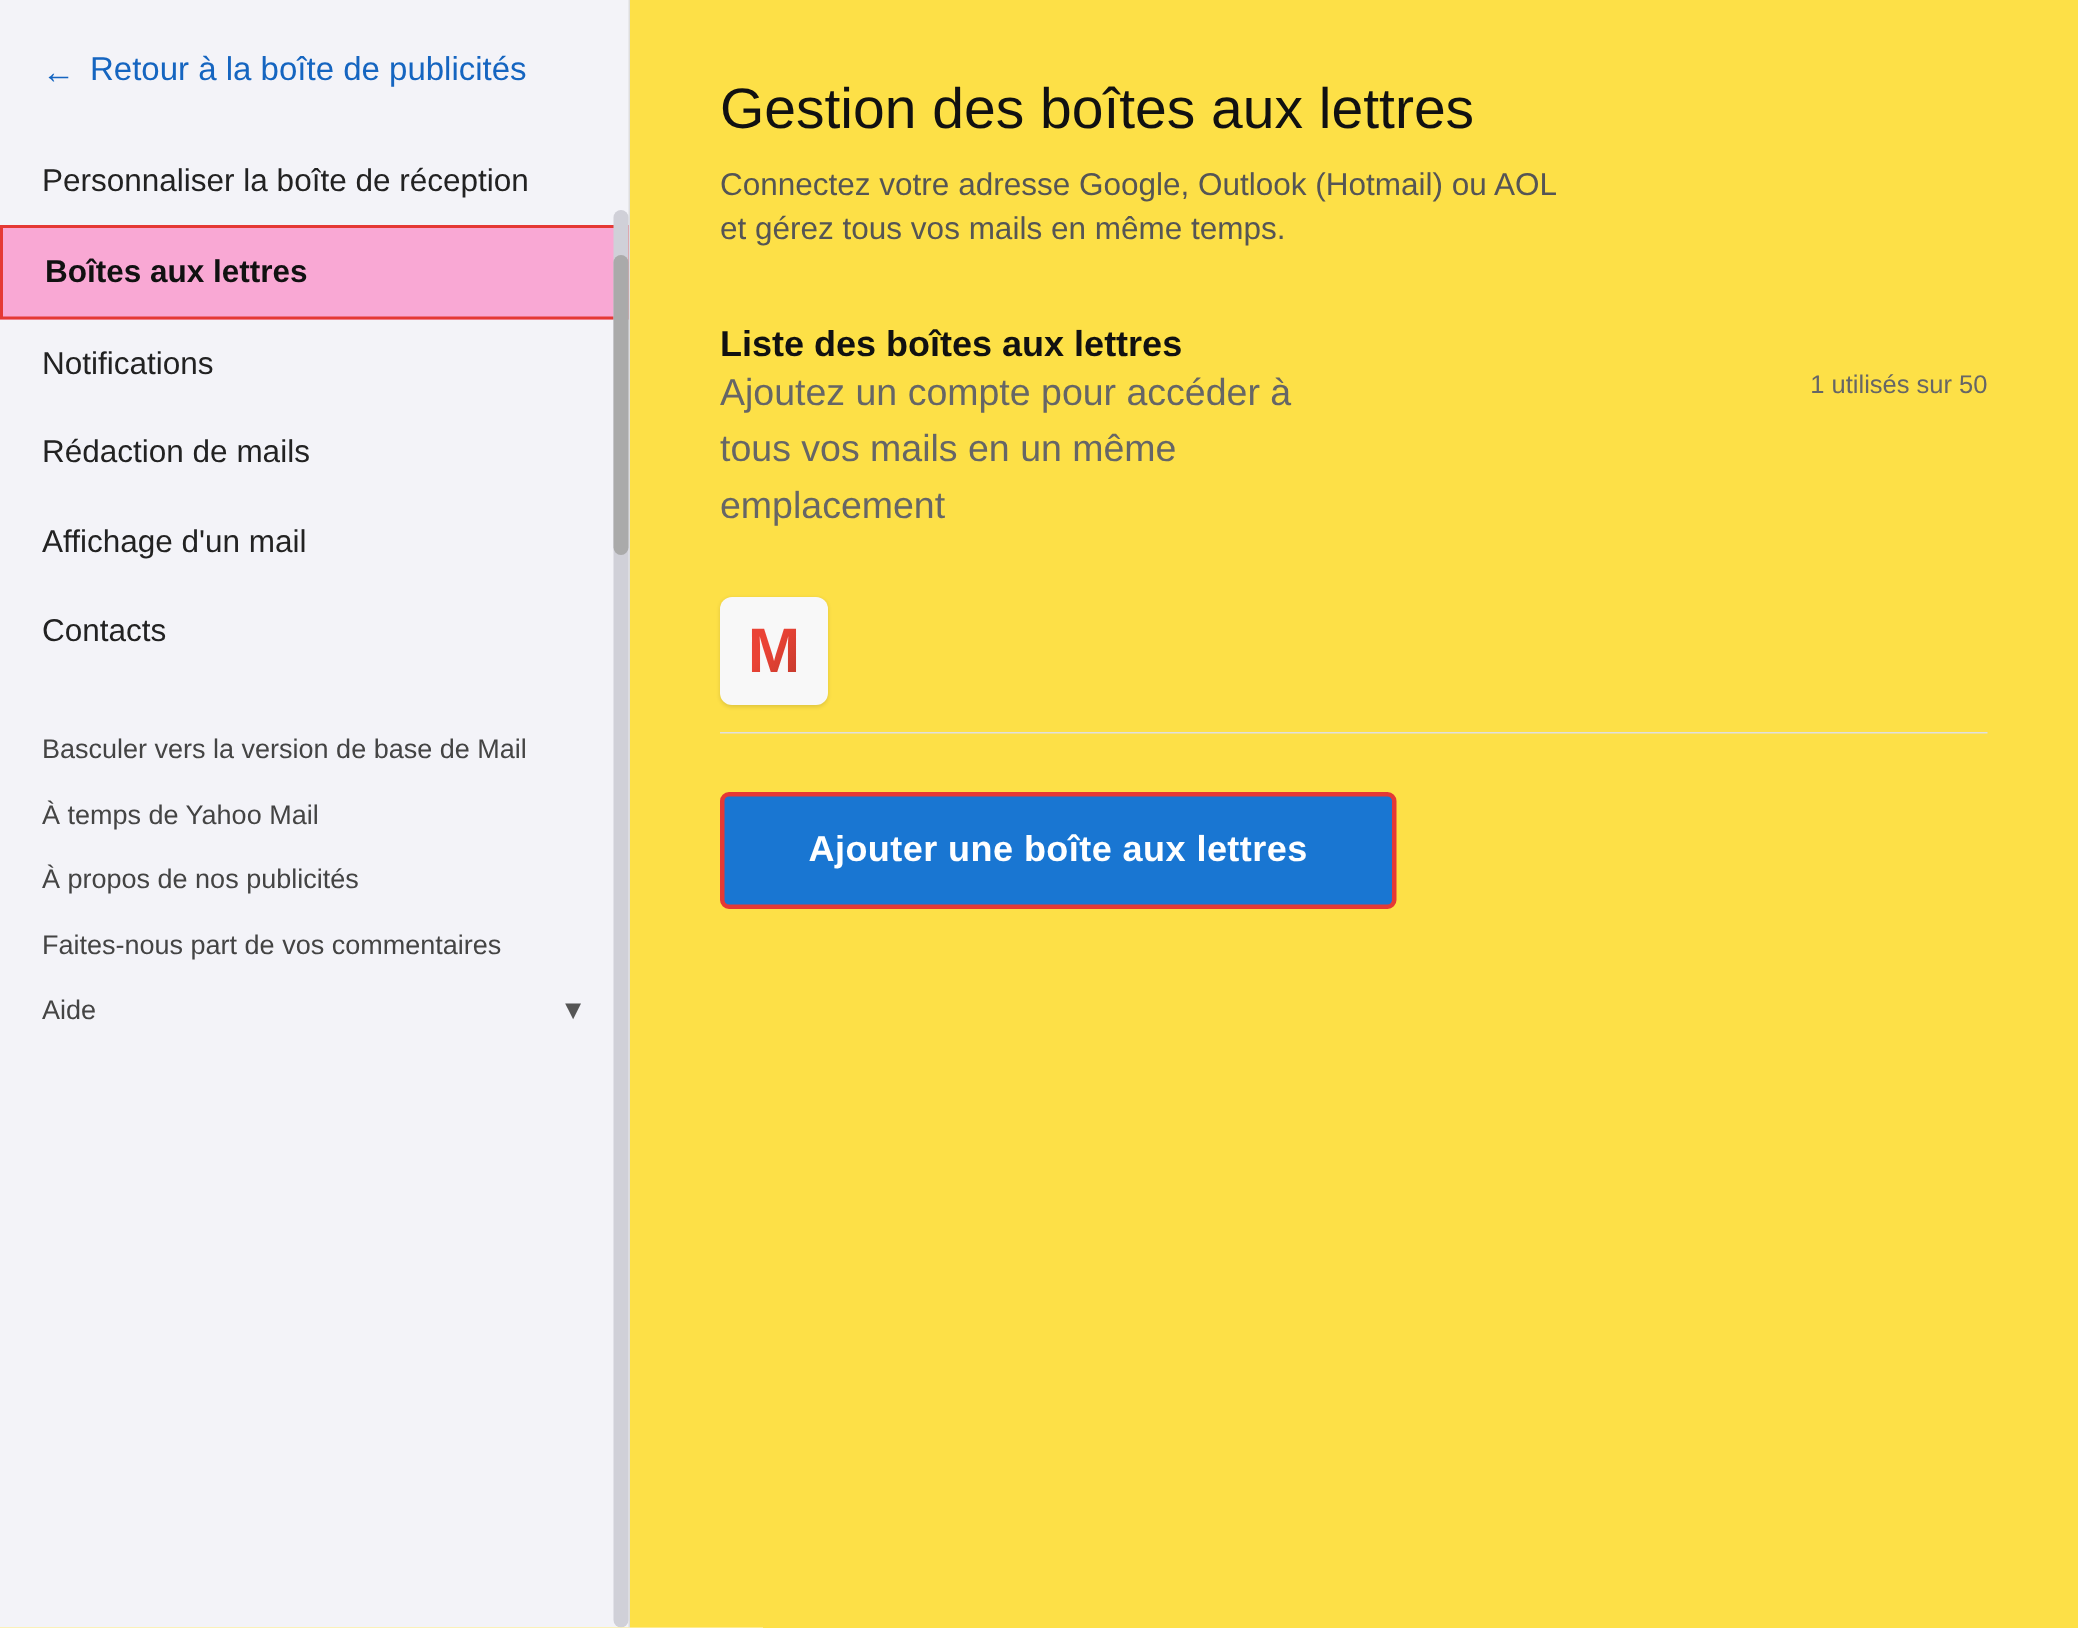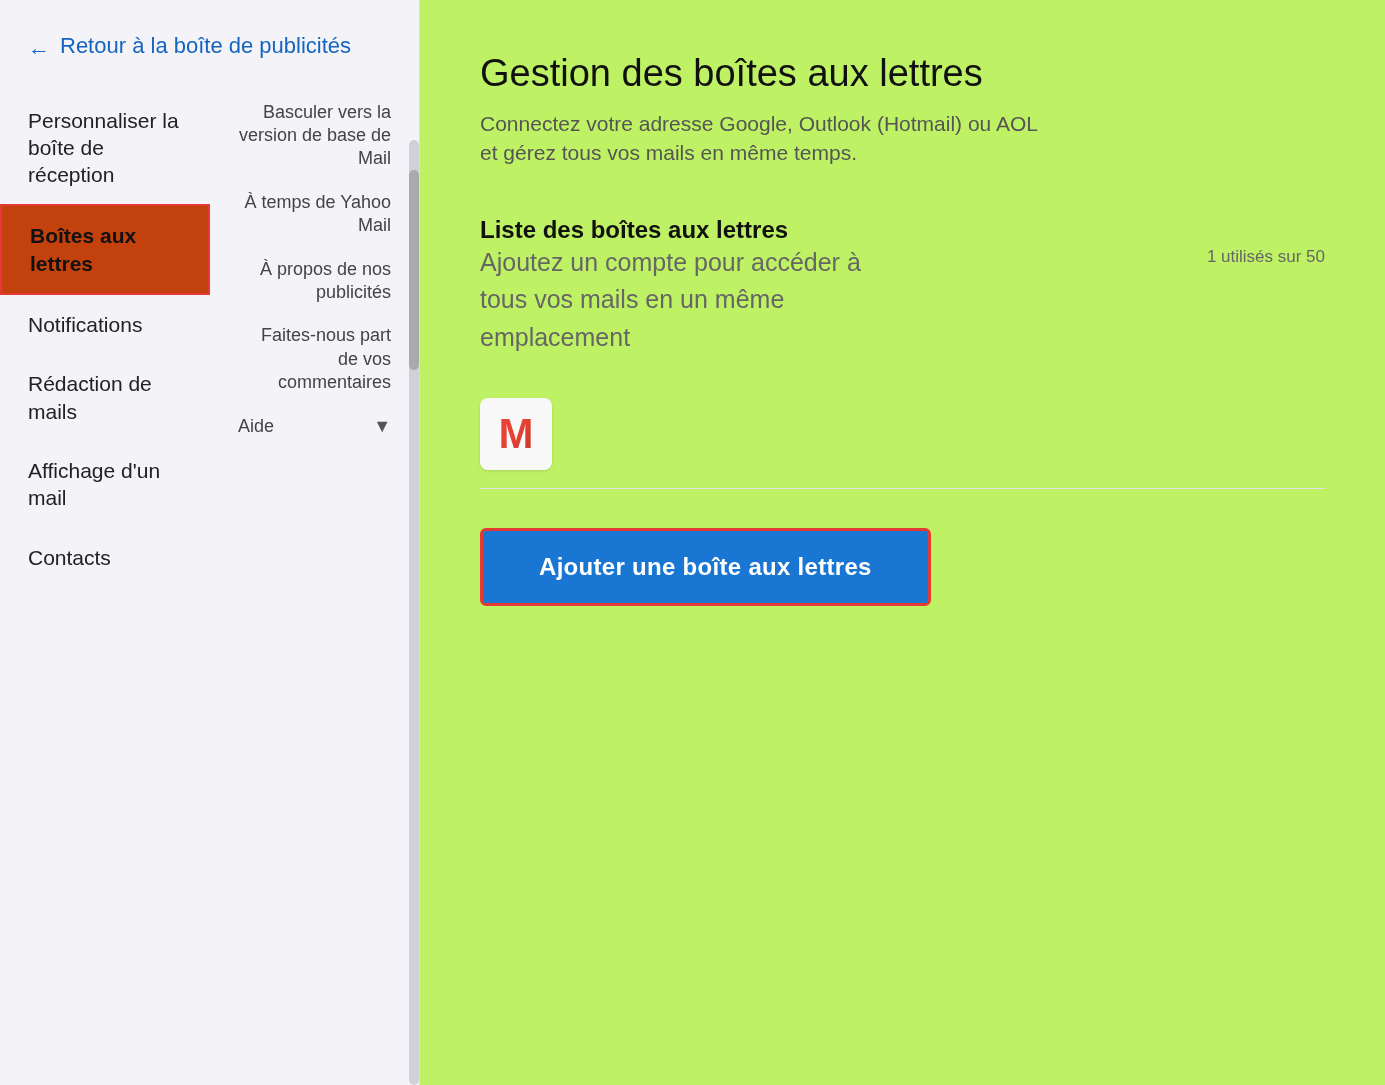"Gestion des boîtes aux lettres" .main { background: #bef264 -> #fde047 }
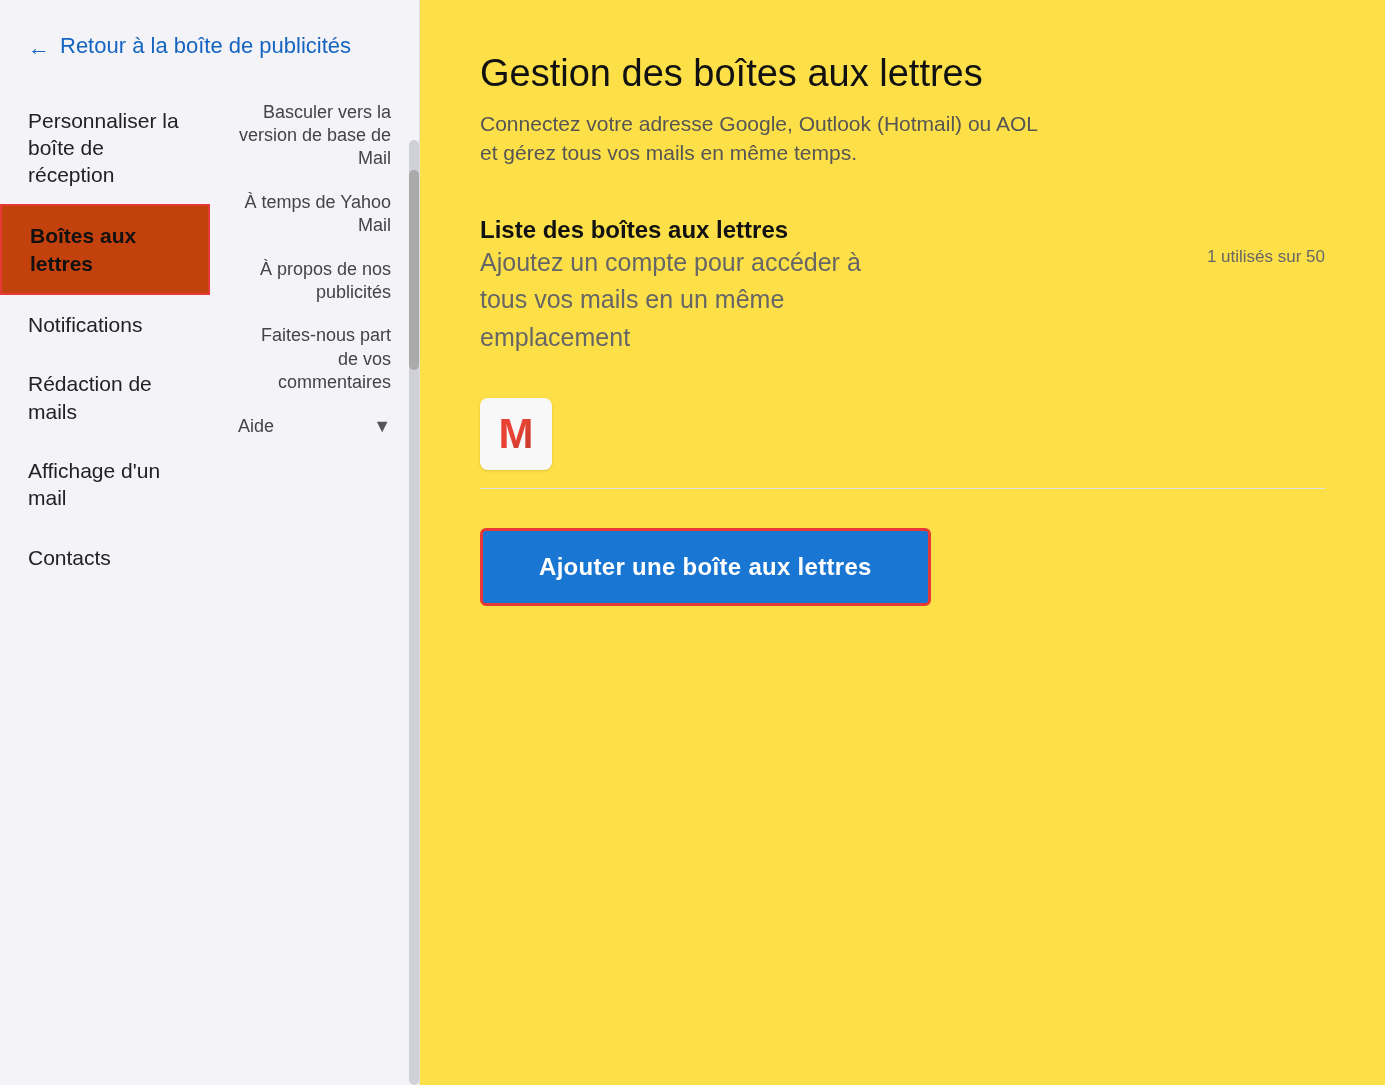"Personnaliser la boîte de réception" .sidebar-nav { flex-direction: row -> column }
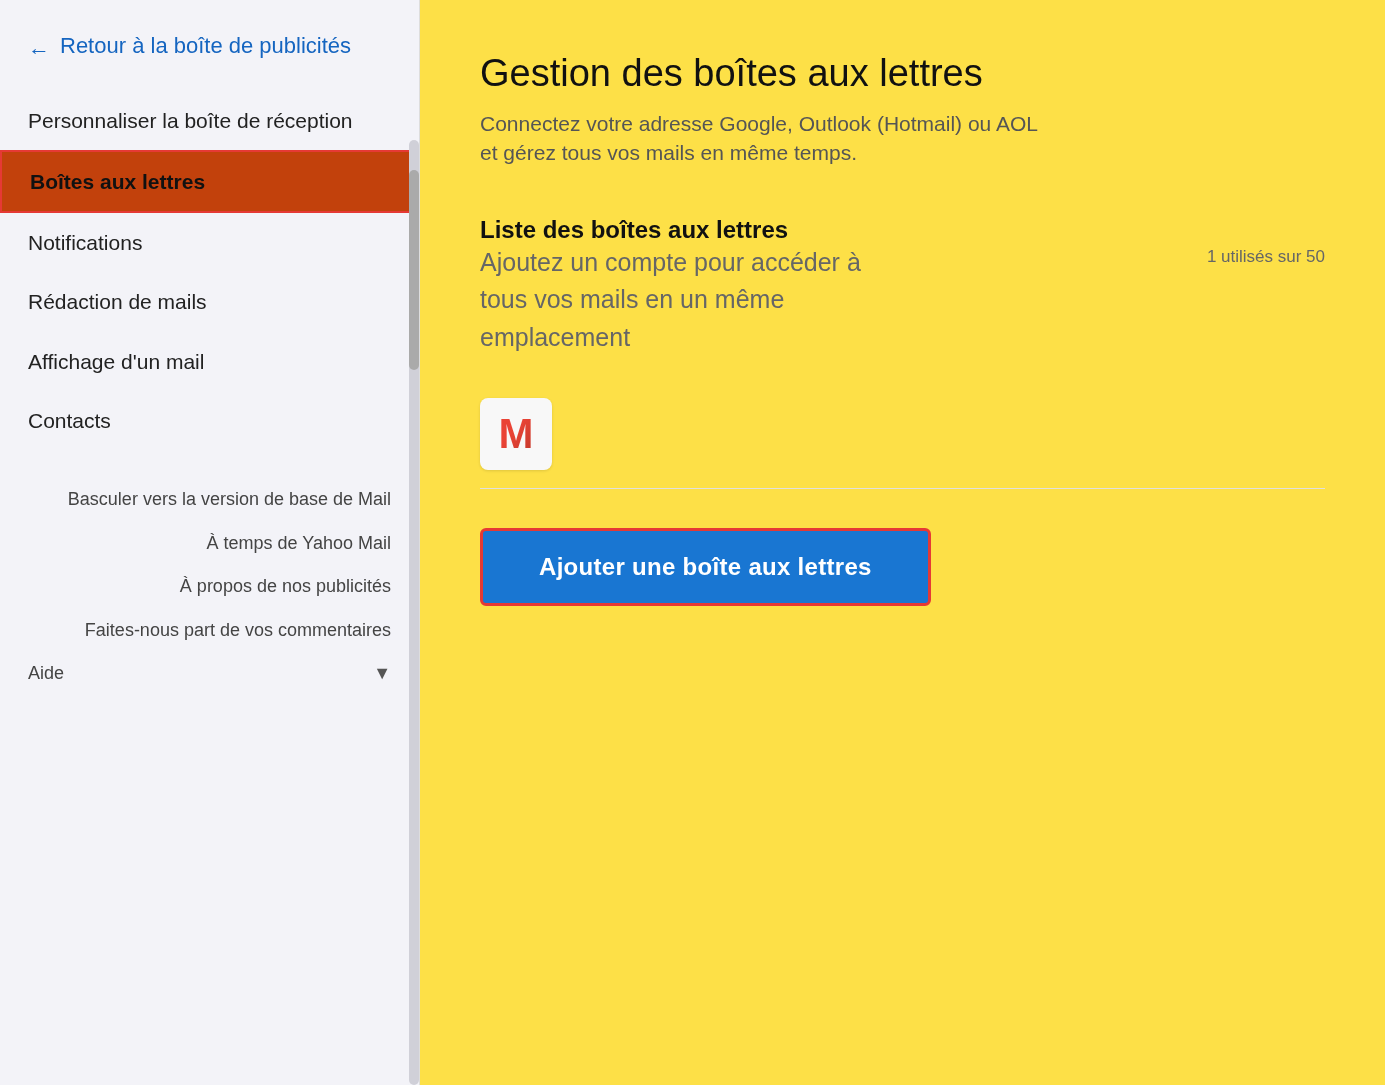"Boîtes aux lettres" .nav-item.active { background: #c2410c -> #f9a8d4 }
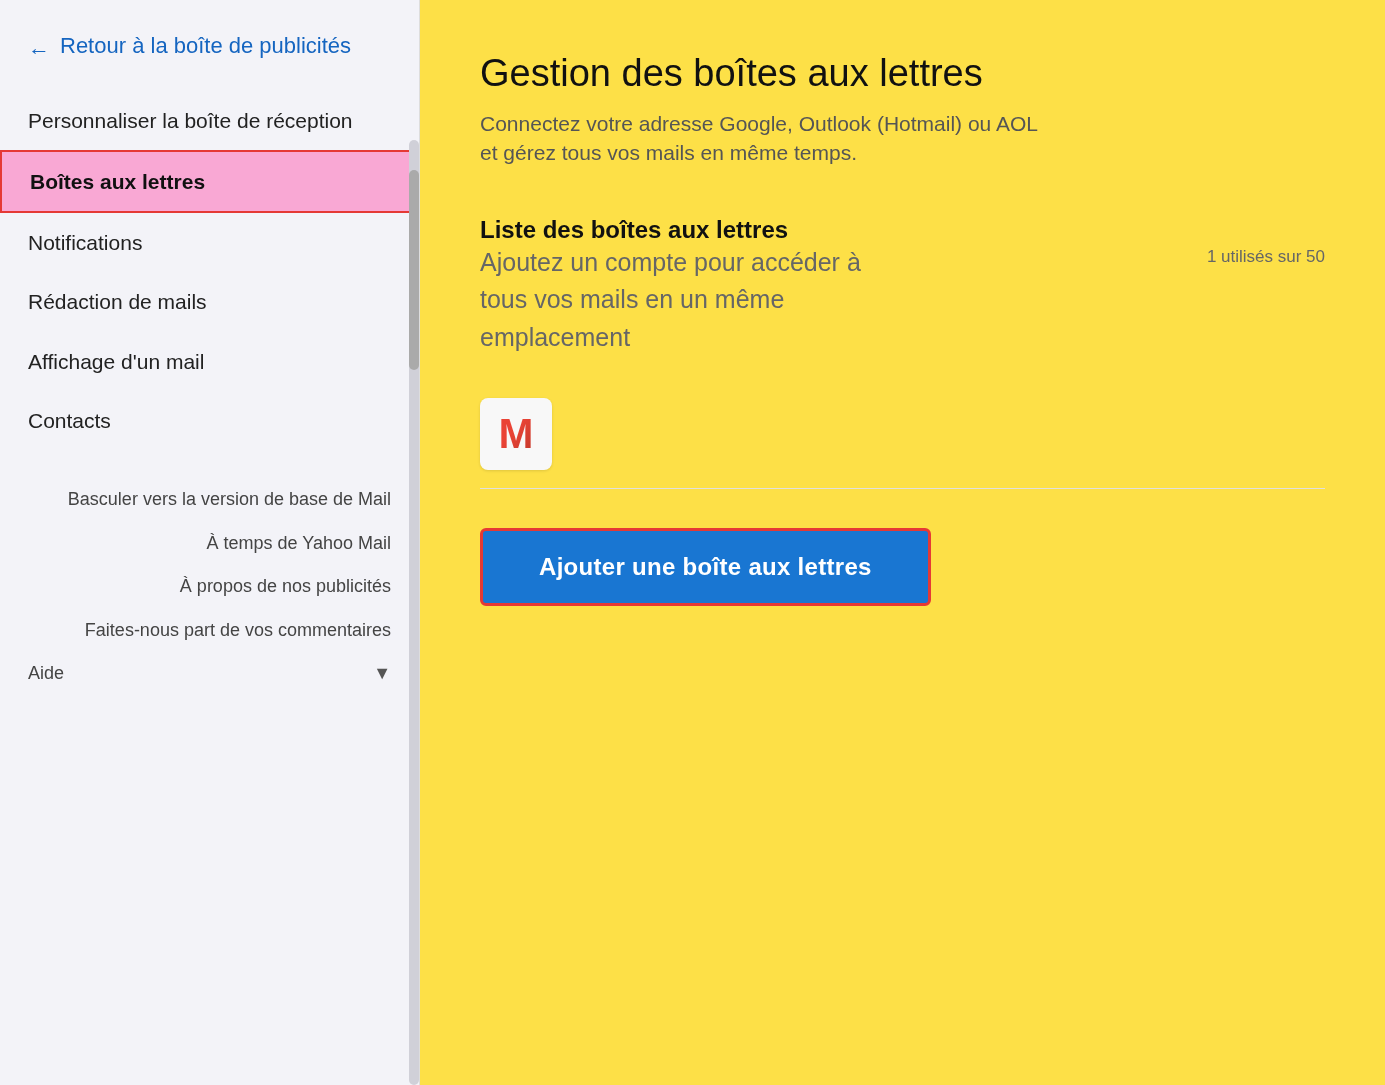"Basculer vers la version de" .nav-item.small-text { text-align: right -> none }
